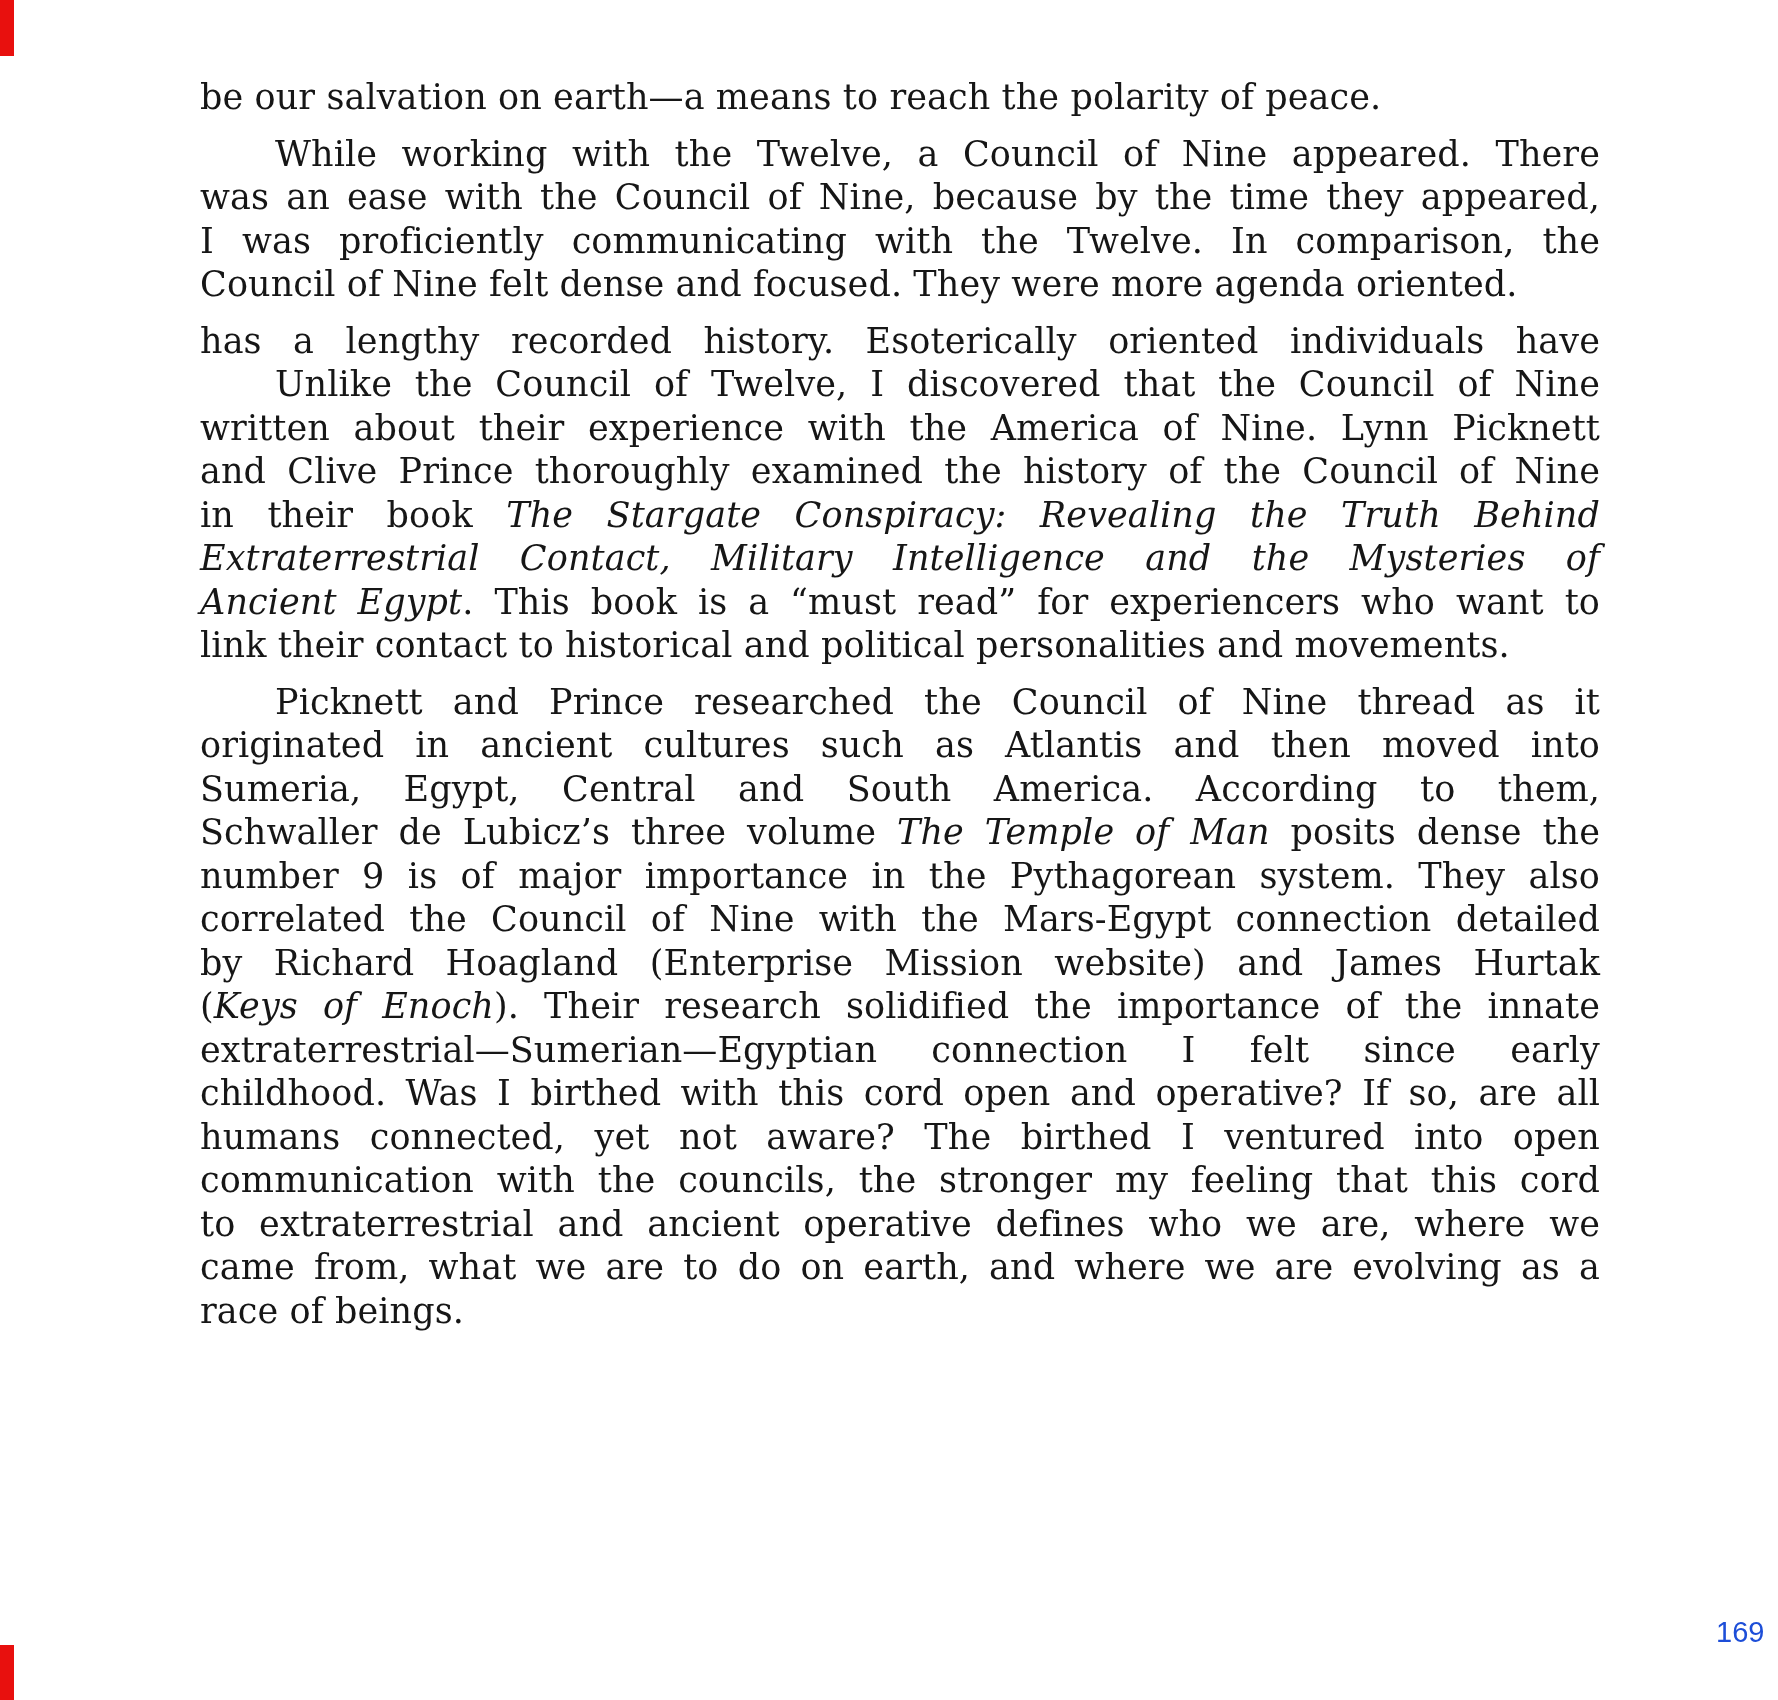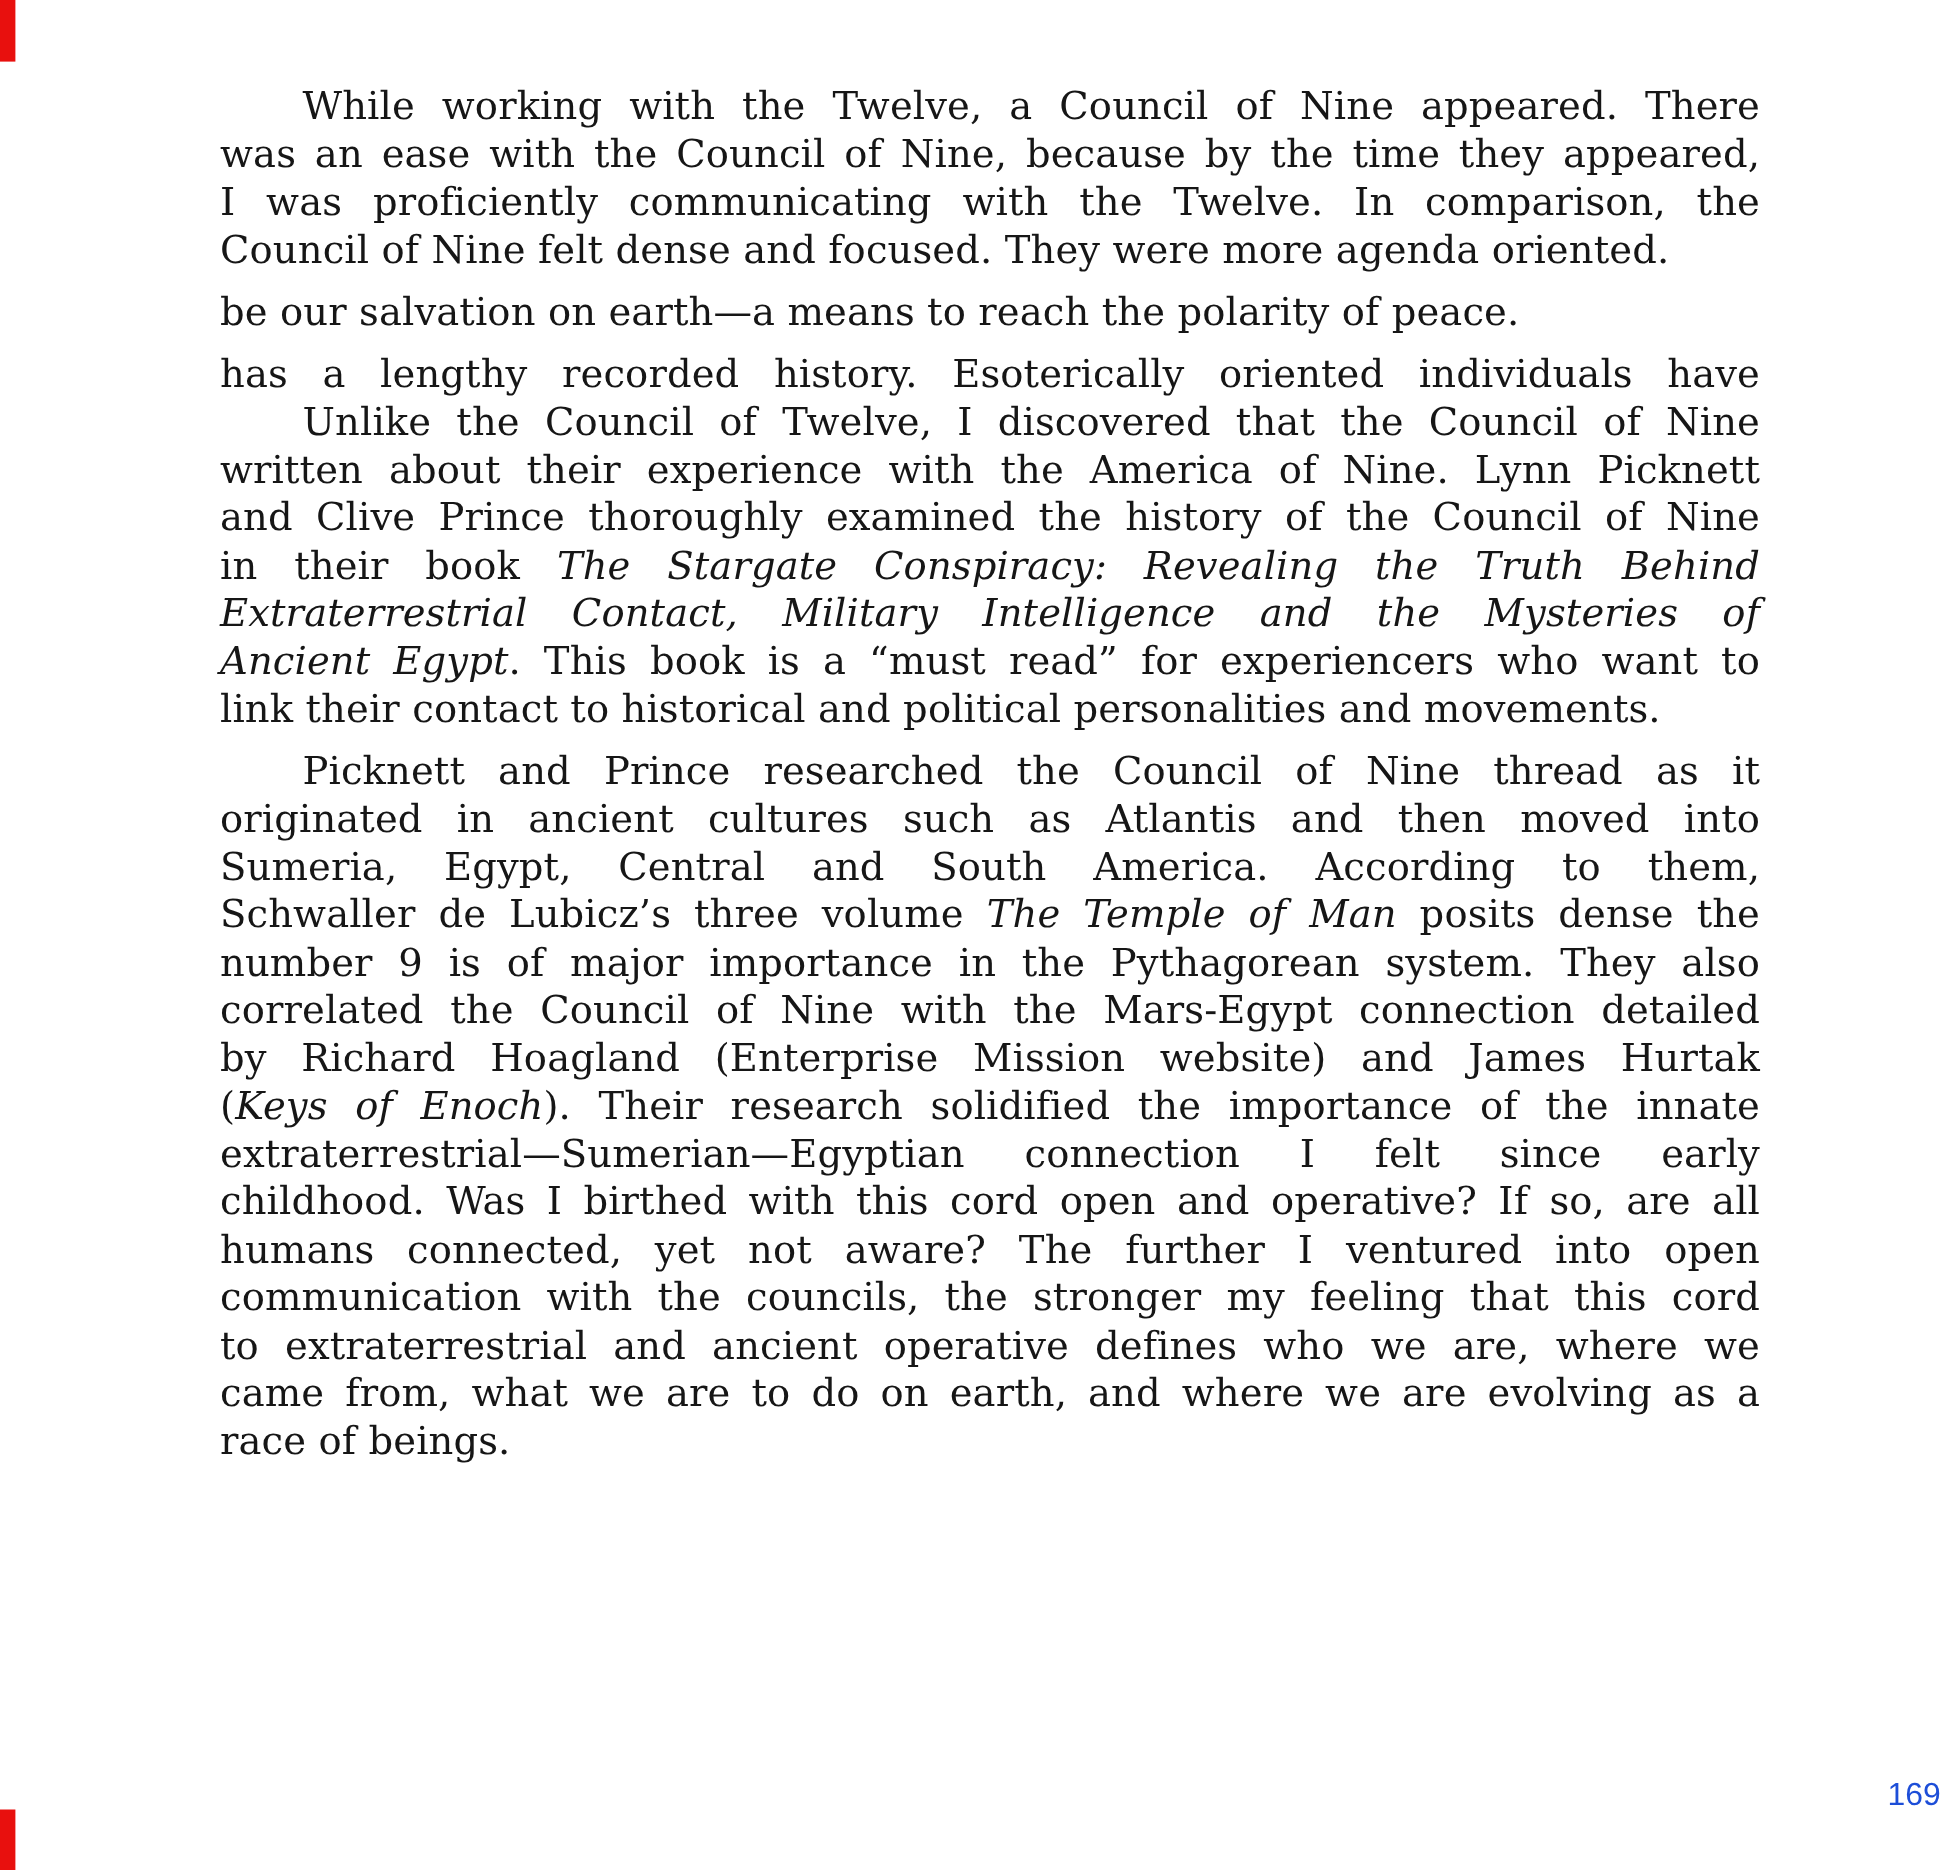"While working with the Twelve," div.paragraph { order: before "be our salvation on earth—a" -> after "be our salvation on earth—a" }
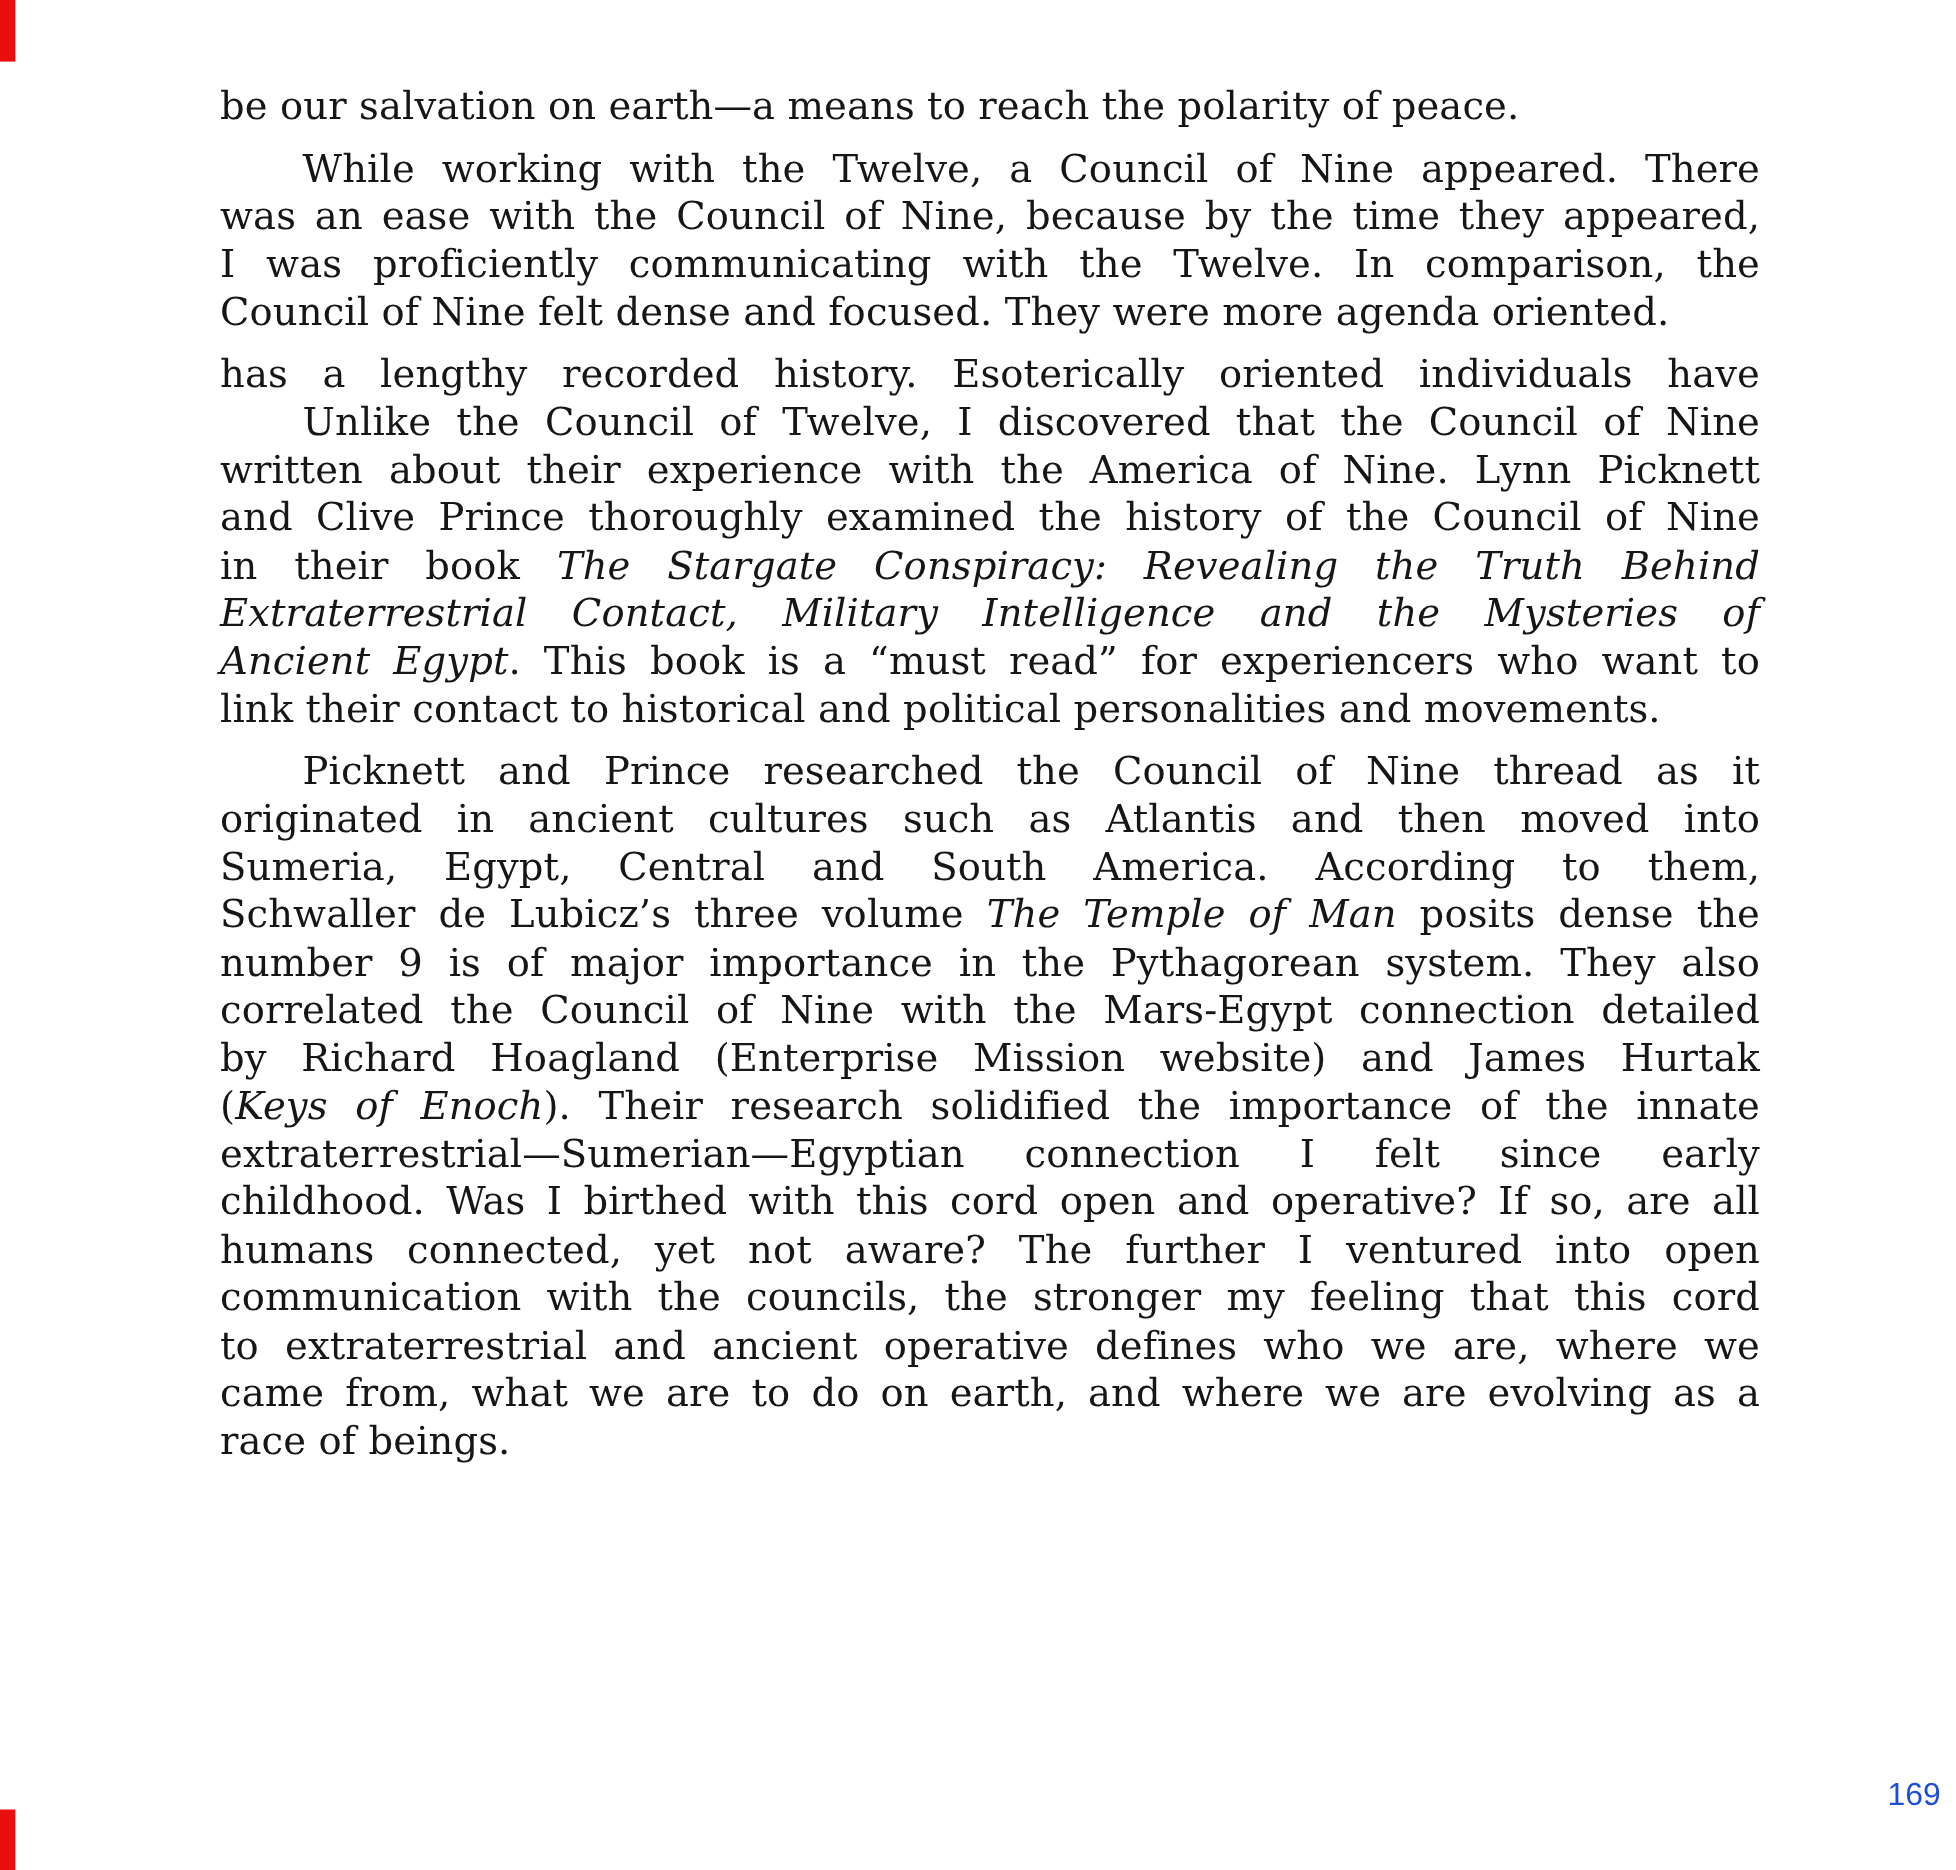"humans connected, yet not aware?" span.seg { text: further -> birthed }
